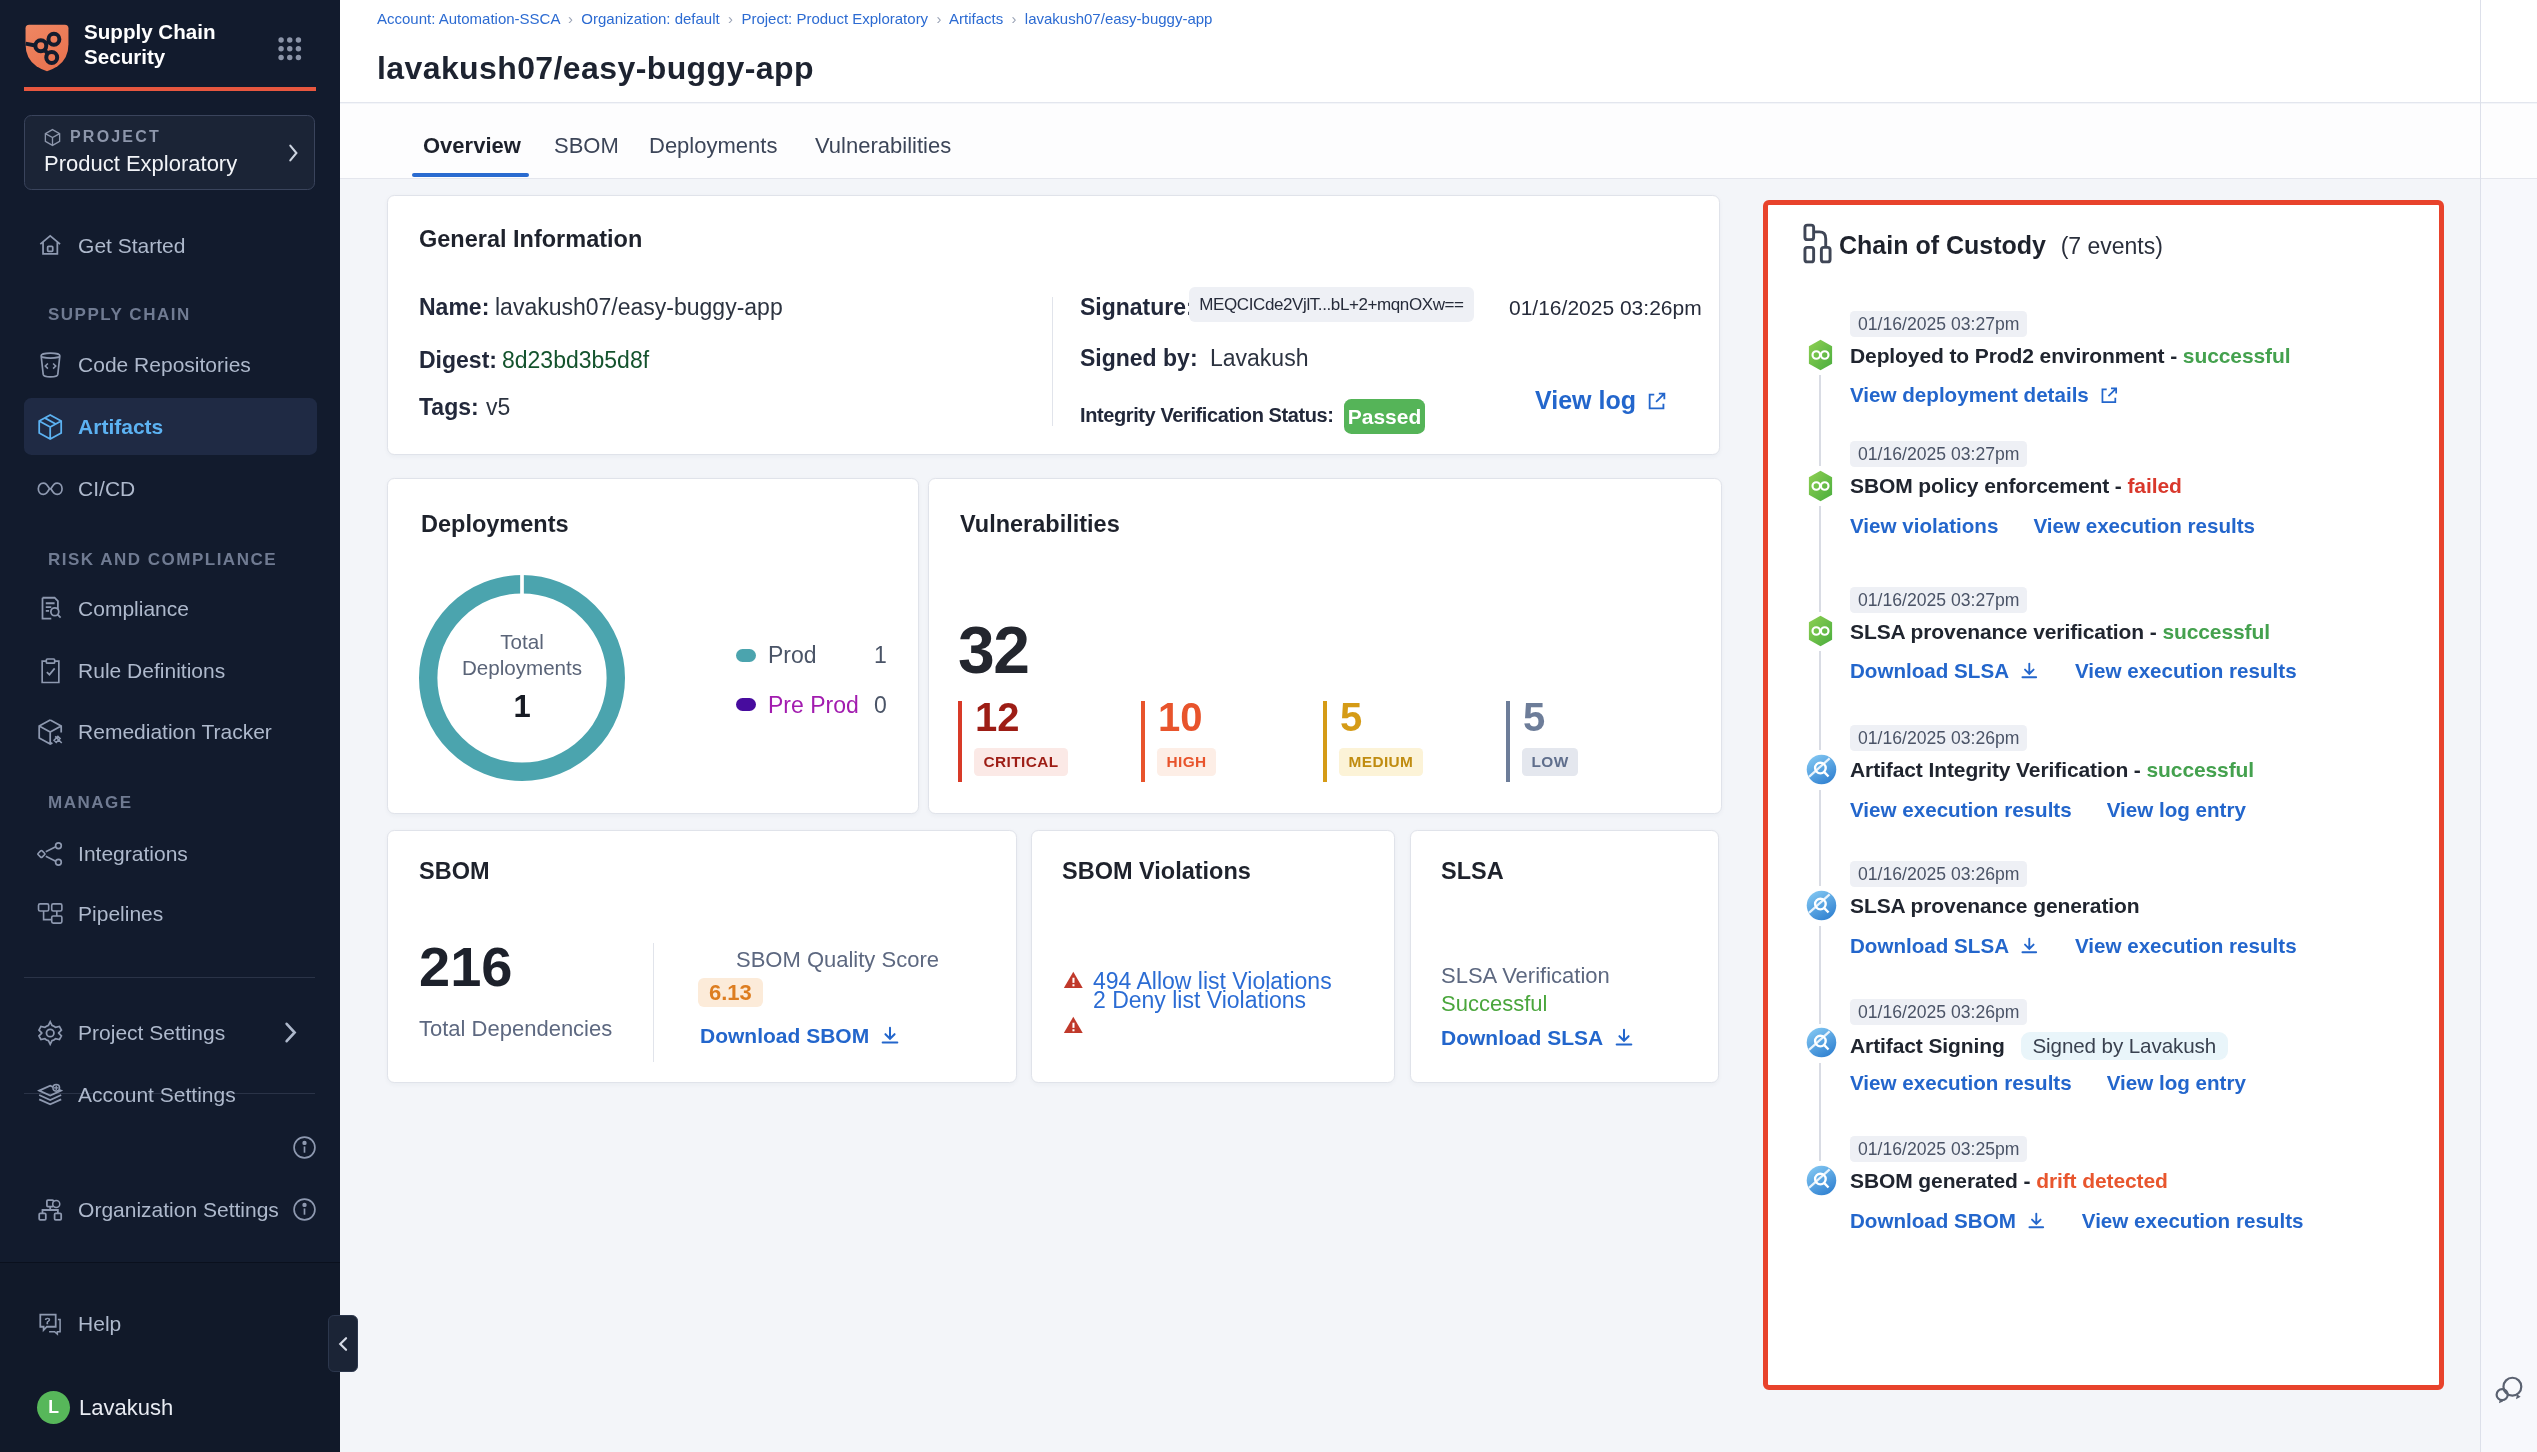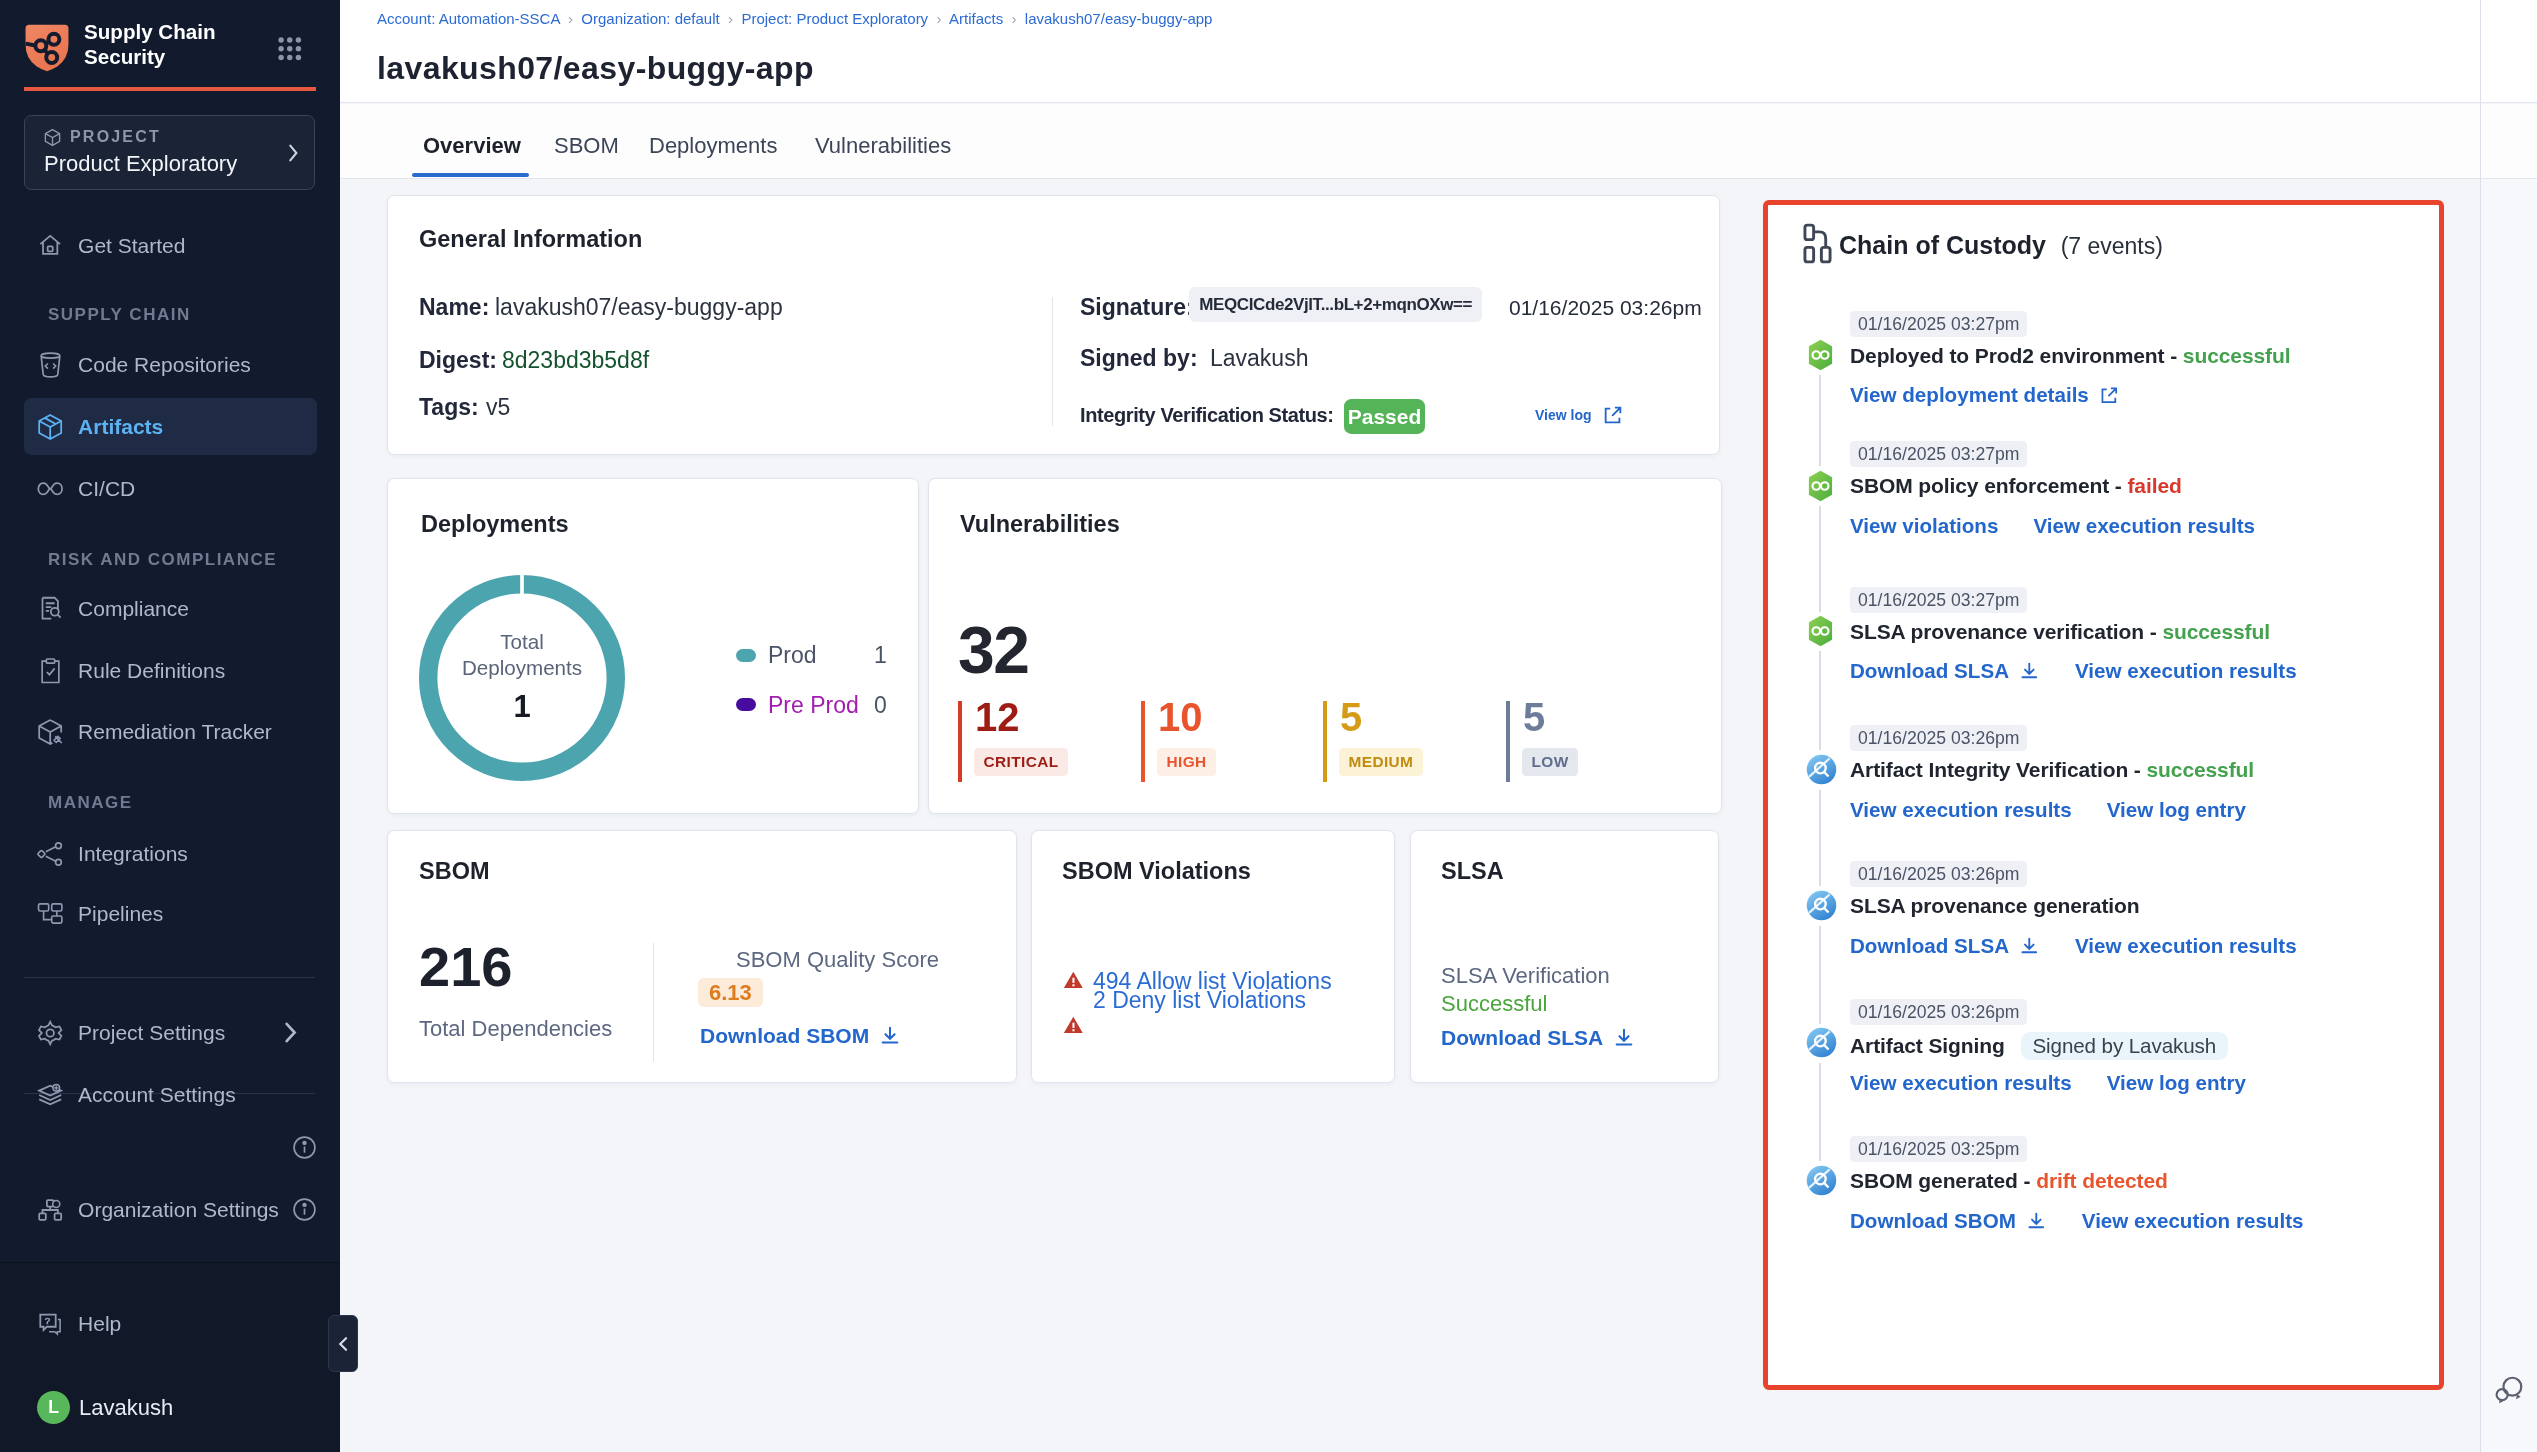"MEQCICde2VjlT...bL+2+mqnOXw==" div.abs { font-weight: bold -> normal }
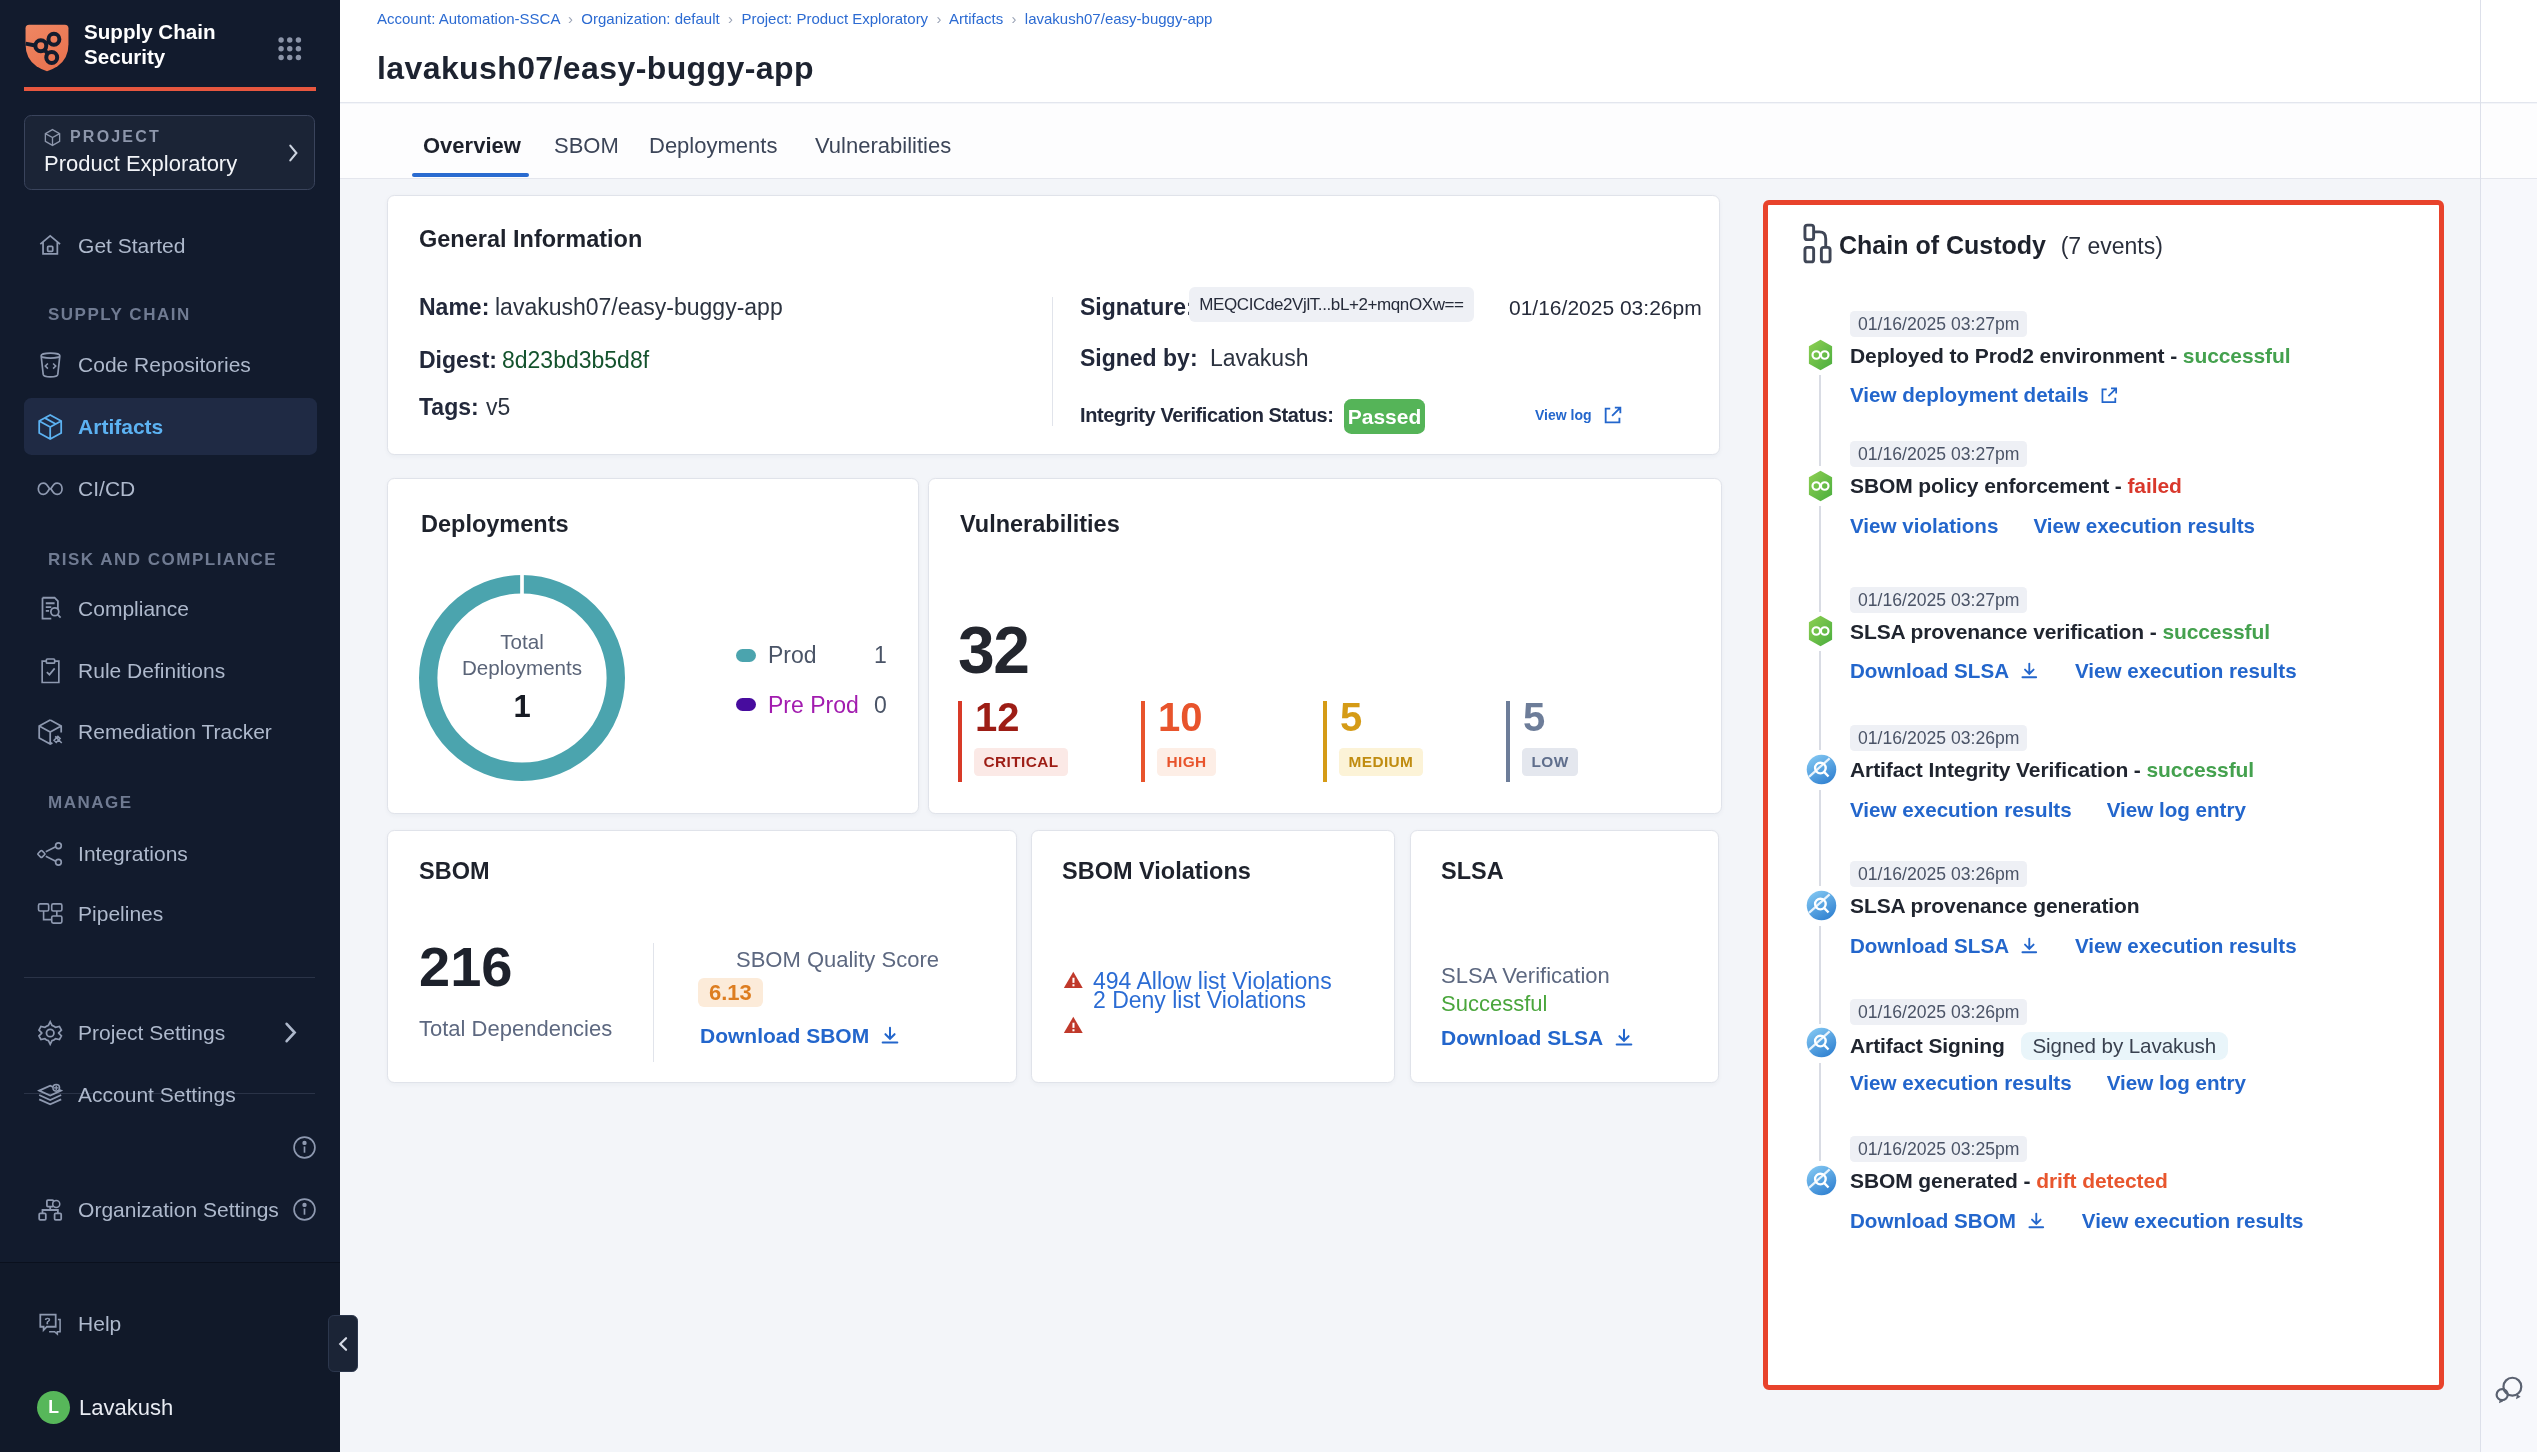"View log" div.abs { font-size: 14px -> 25px; top: 404px -> 386px }
